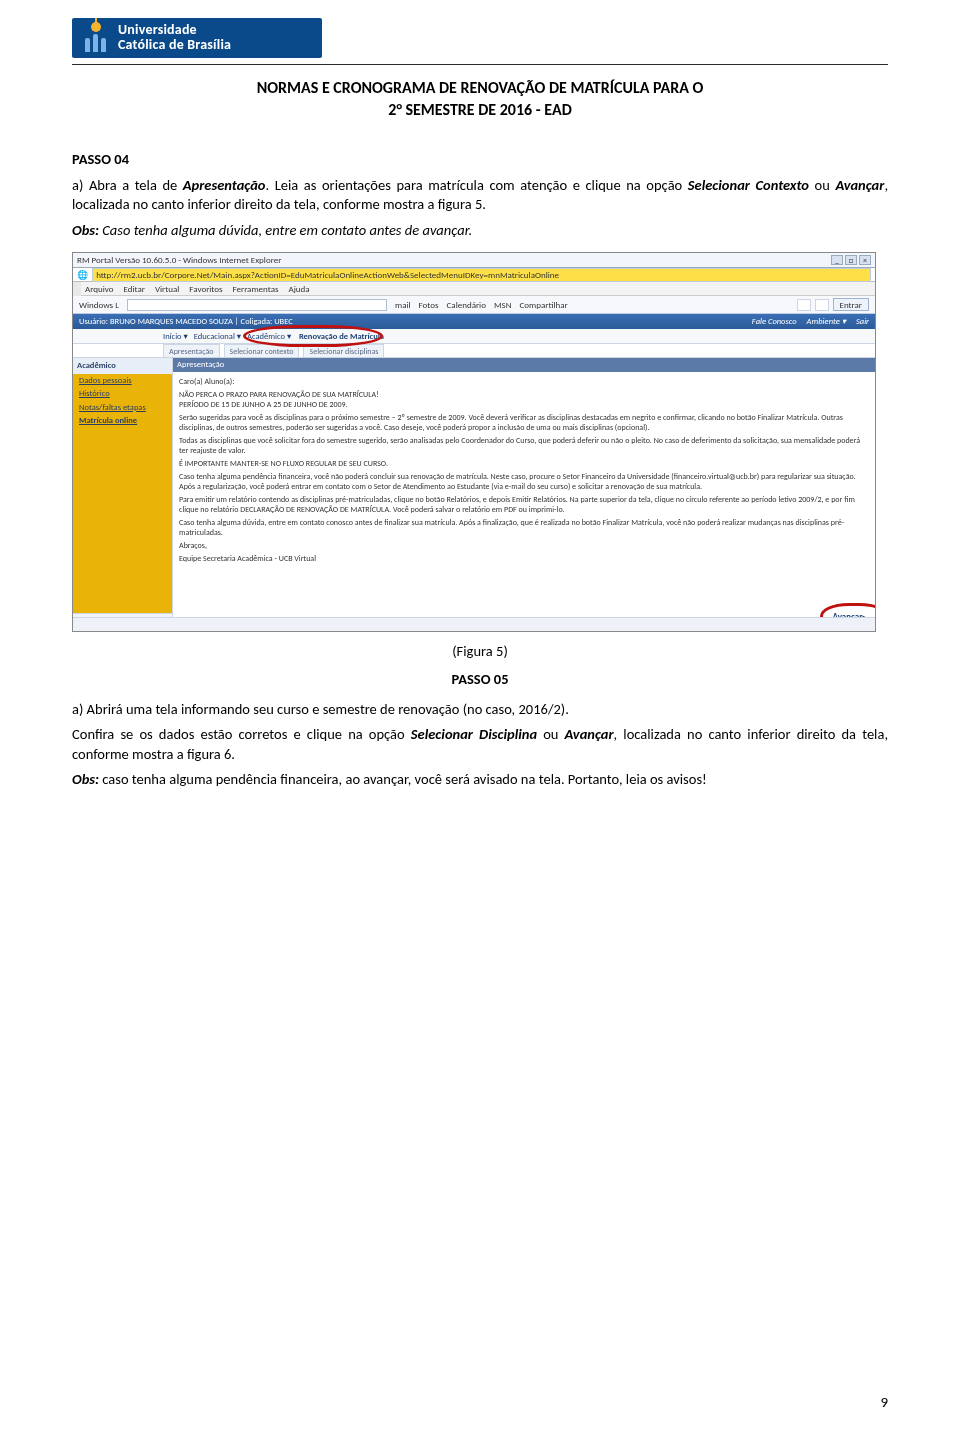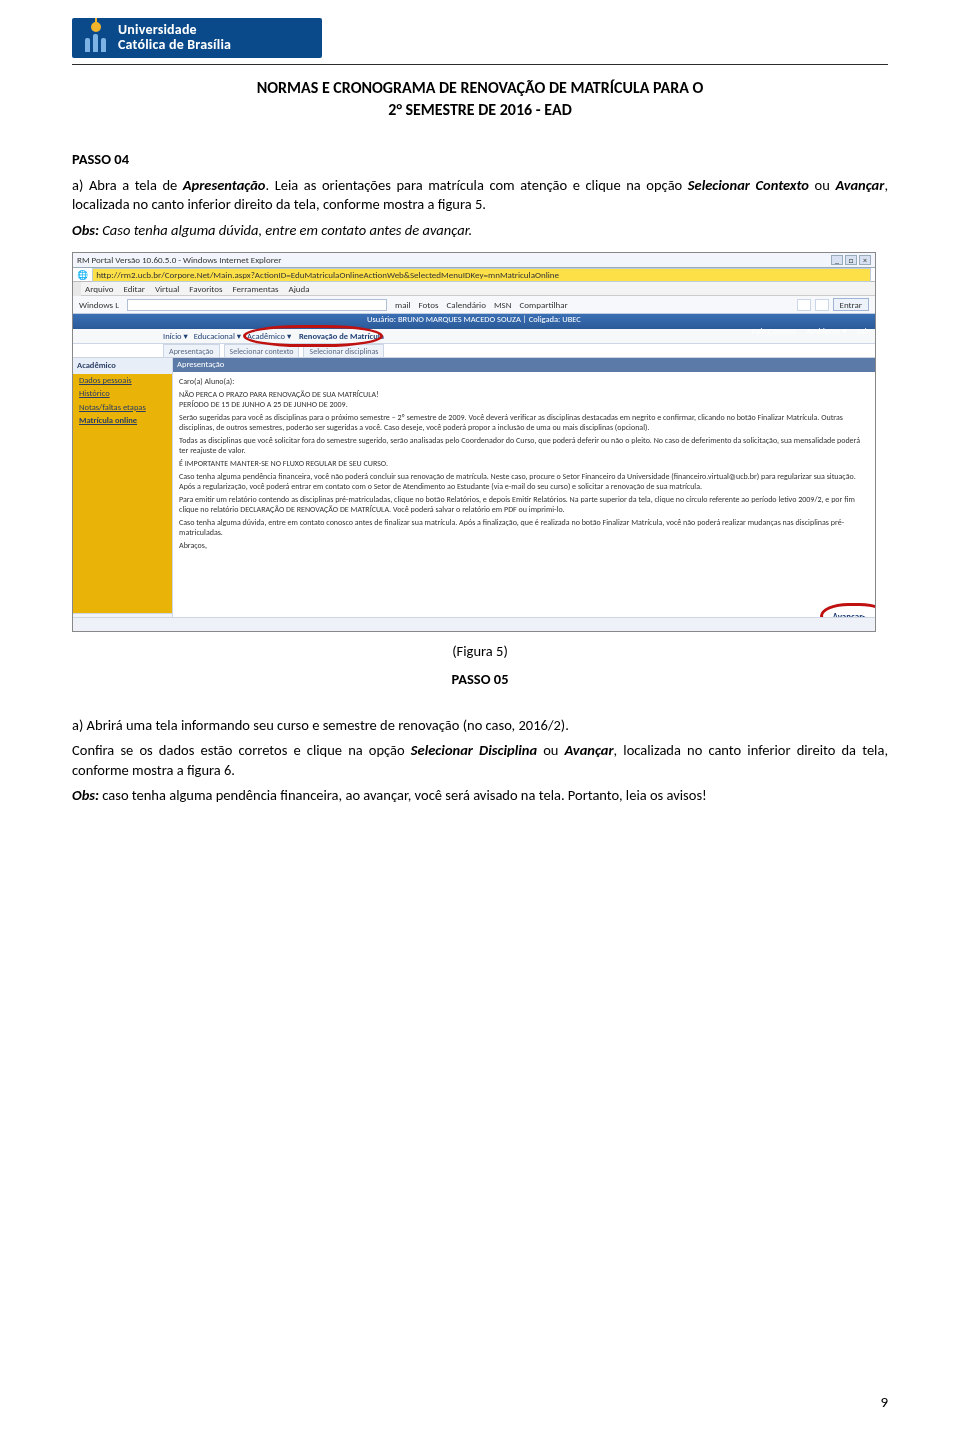"Usuário: BRUNO MARQUES MACEDO SOUZA" .shot .bluebar { flex-direction: column -> none }
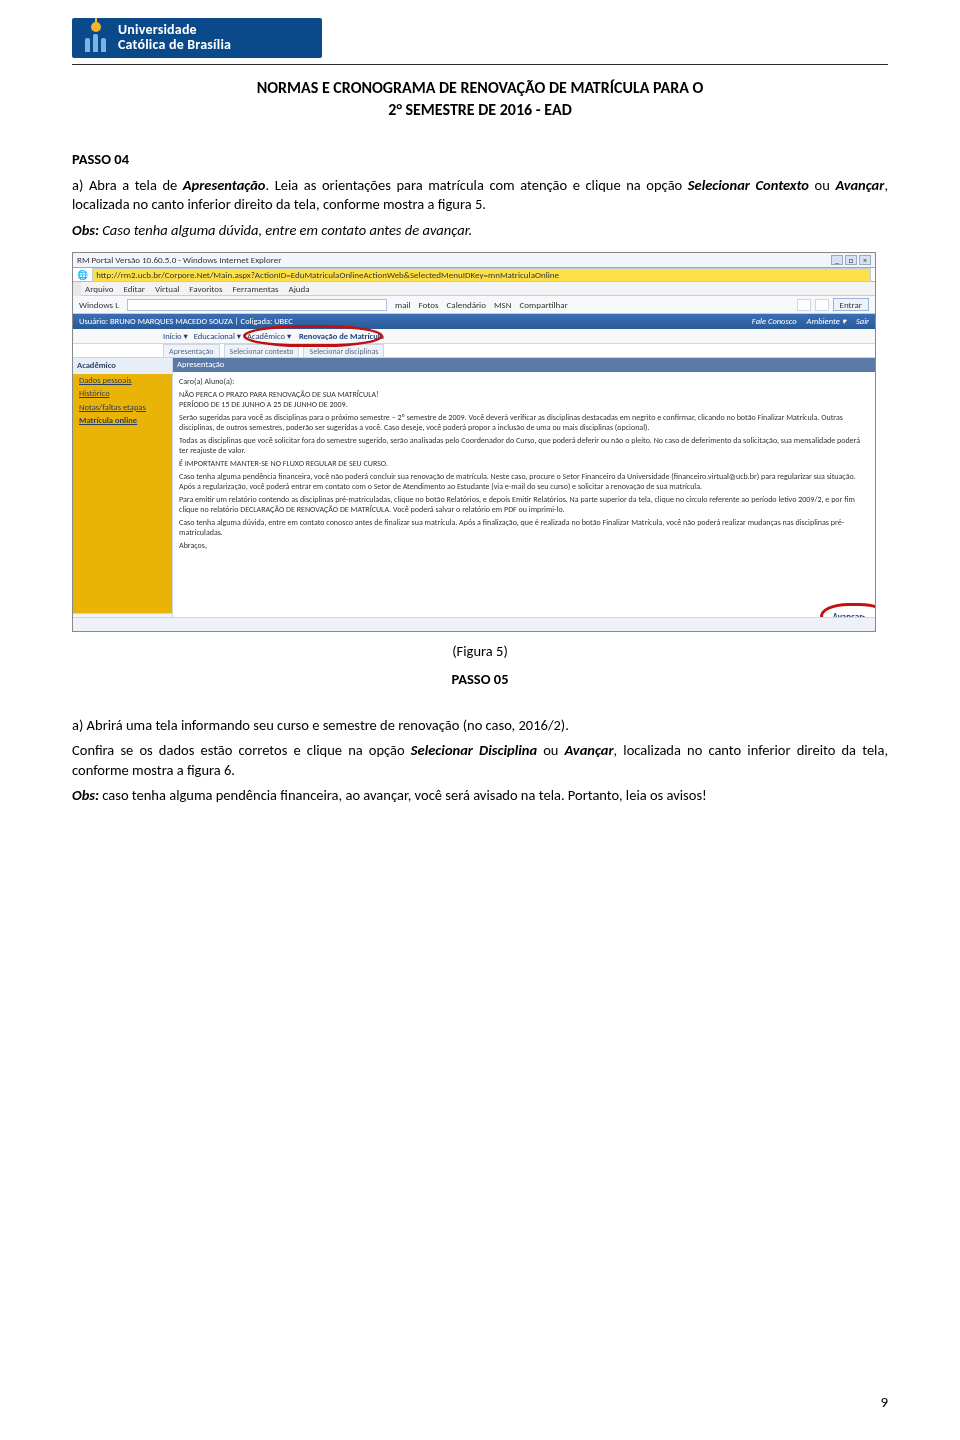"Equipe Secretaria Acadêmica - UCB" p { html: none -> <p>Equipe Secretaria Acadêmica - UCB Virtual</p> }
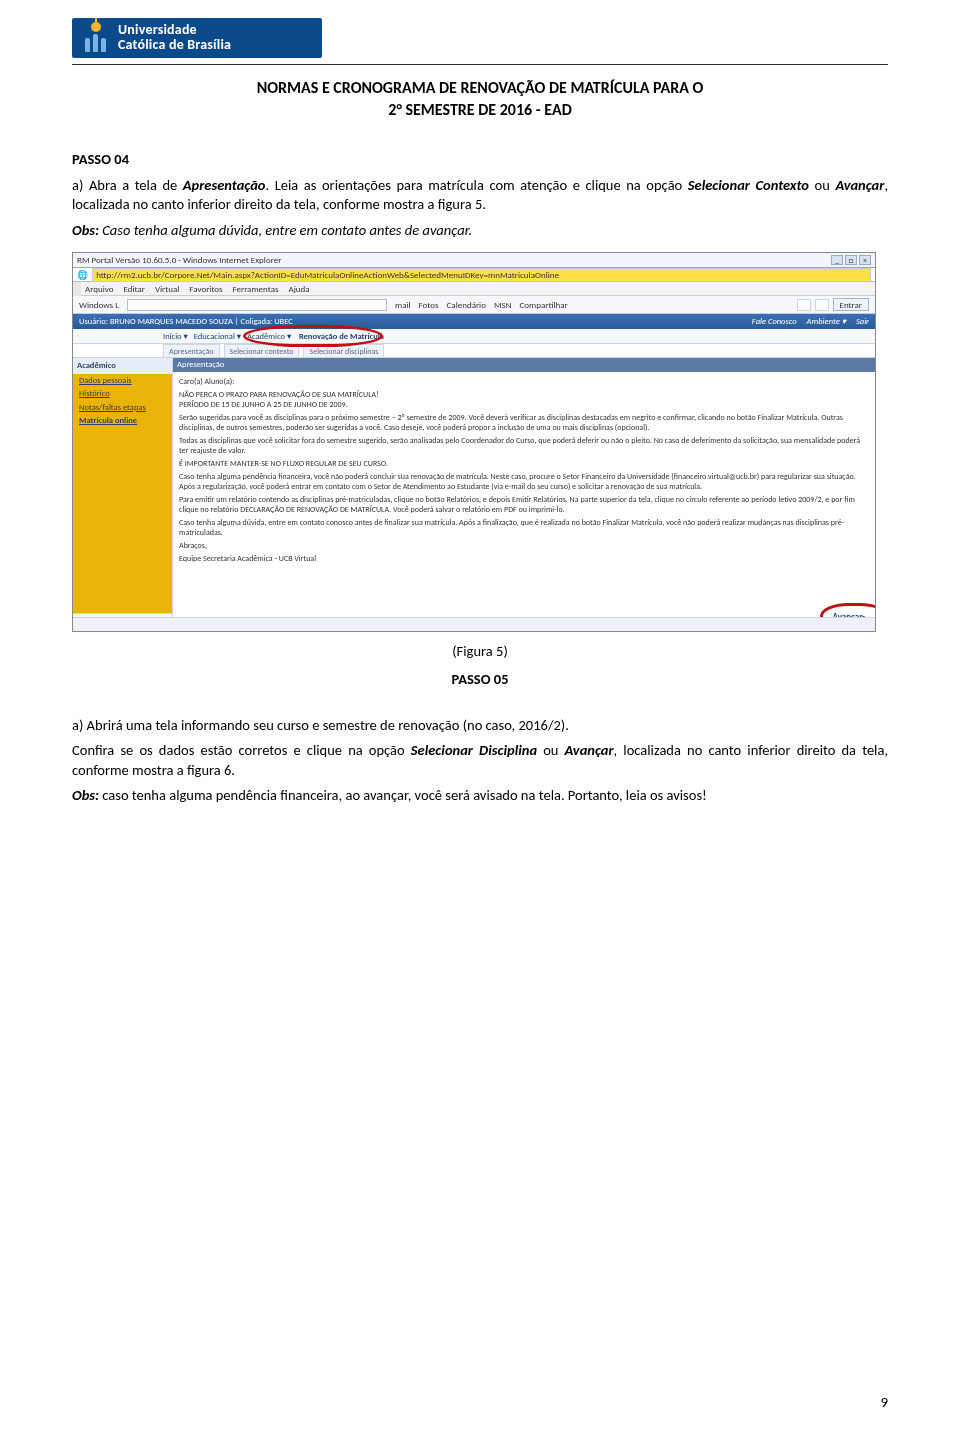"PASSO 05" .caption-bold { margin-bottom: 26px -> 10px }
